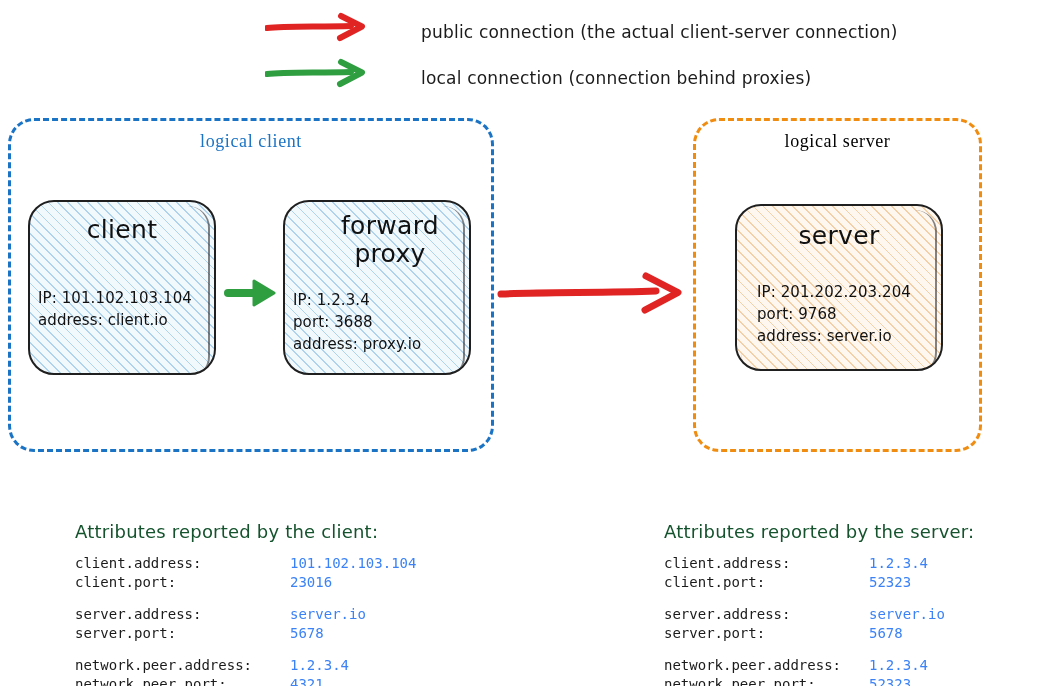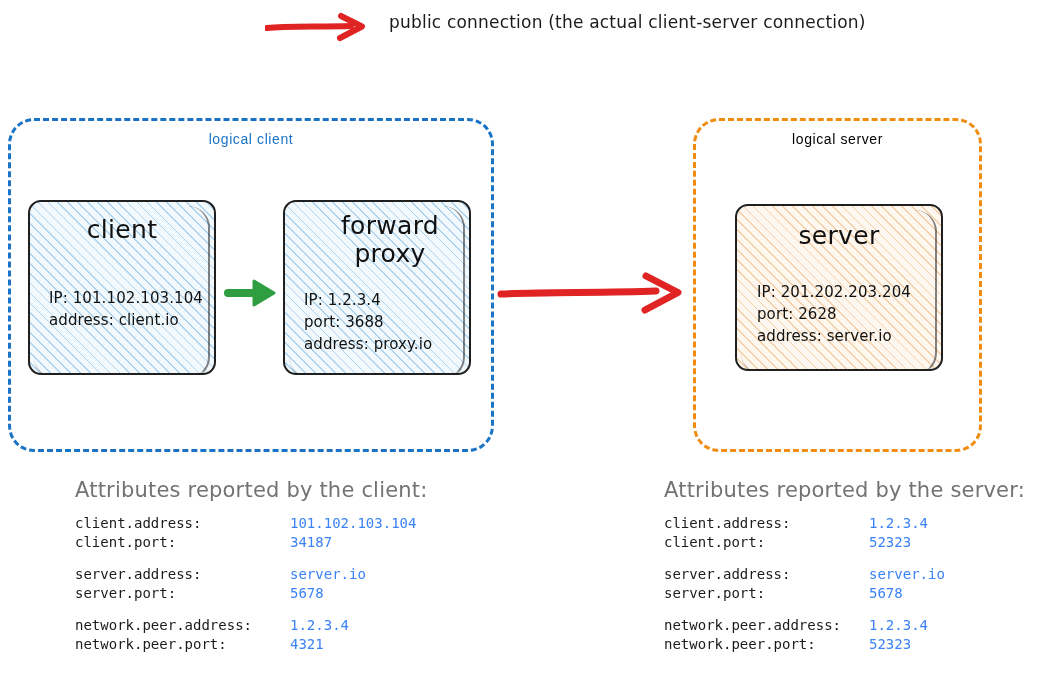"public connection (the actual" .legend-row { align-items: flex-start -> flex-end; gap: none -> 32px }
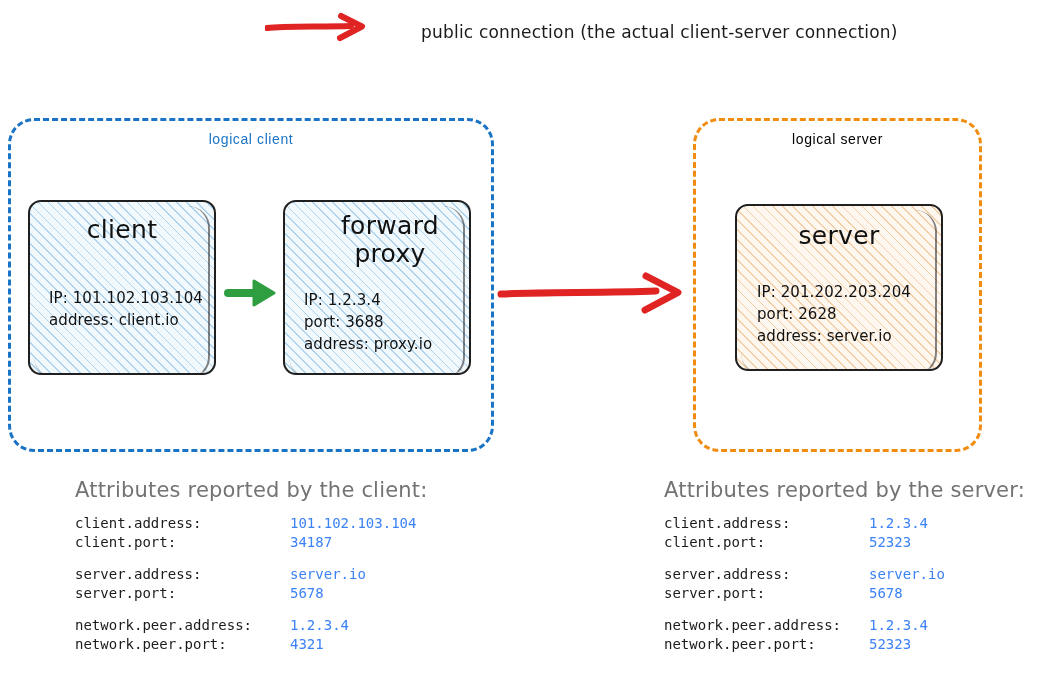"local connection (connection behind" div.legend-row { html: none -> <div> <svg> <path></path> <path></path> </svg> <div>local connection (connection behind proxies)</div> </div> }
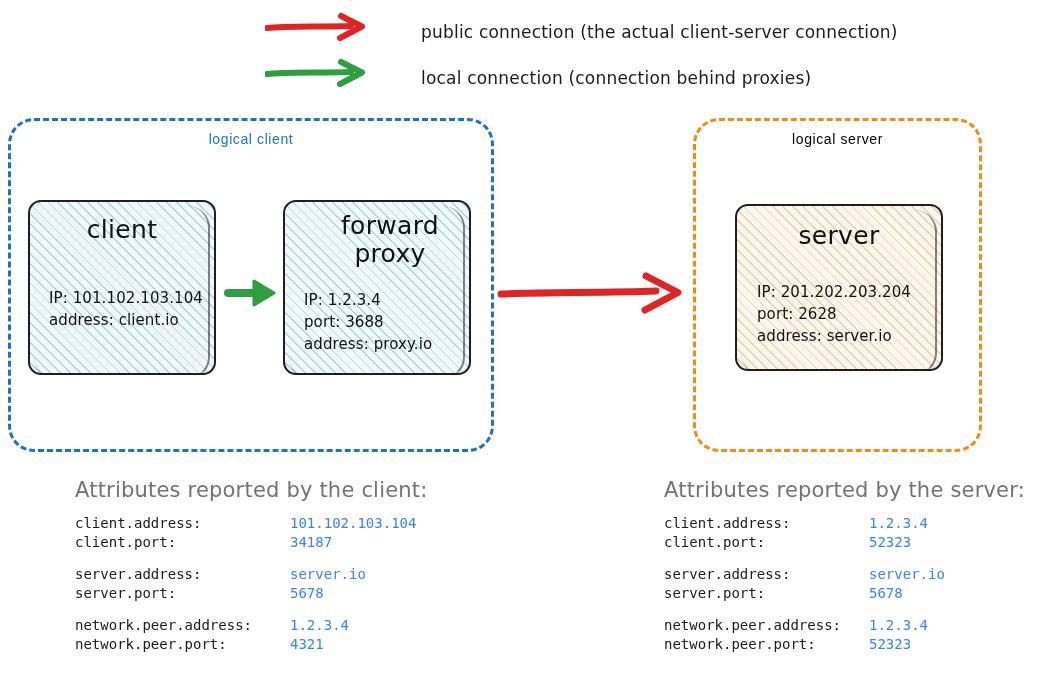"logical client" .logical-label { font-family: Liberation Sans, sans-serif -> Liberation Serif, serif; font-size: 14px -> 18px }
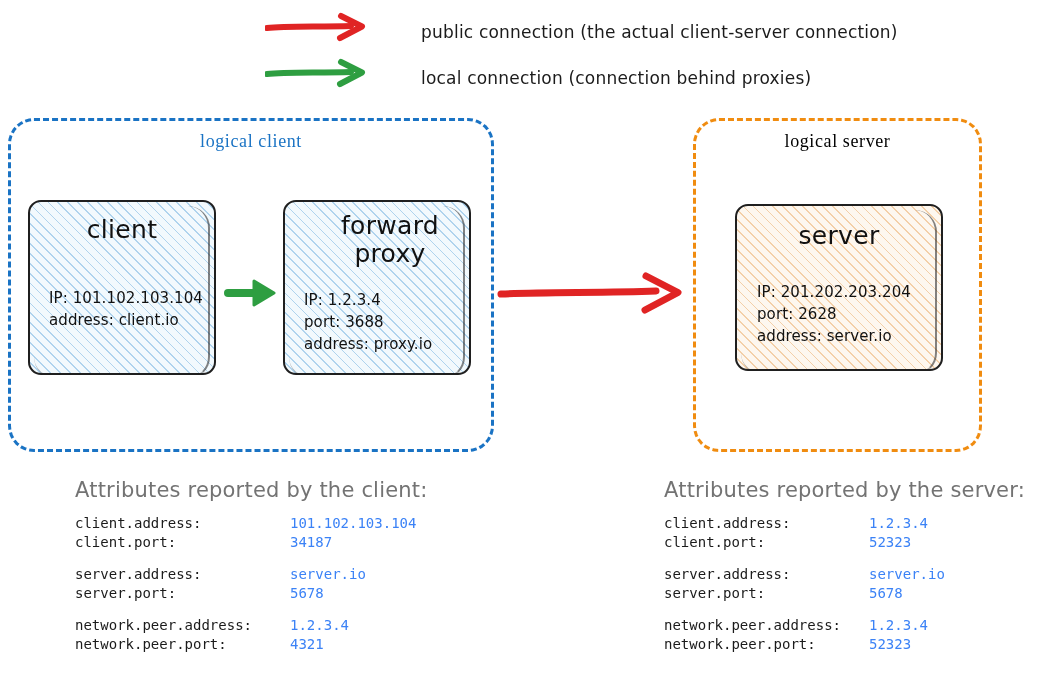"client" .node { border-radius: 13px -> 26px }
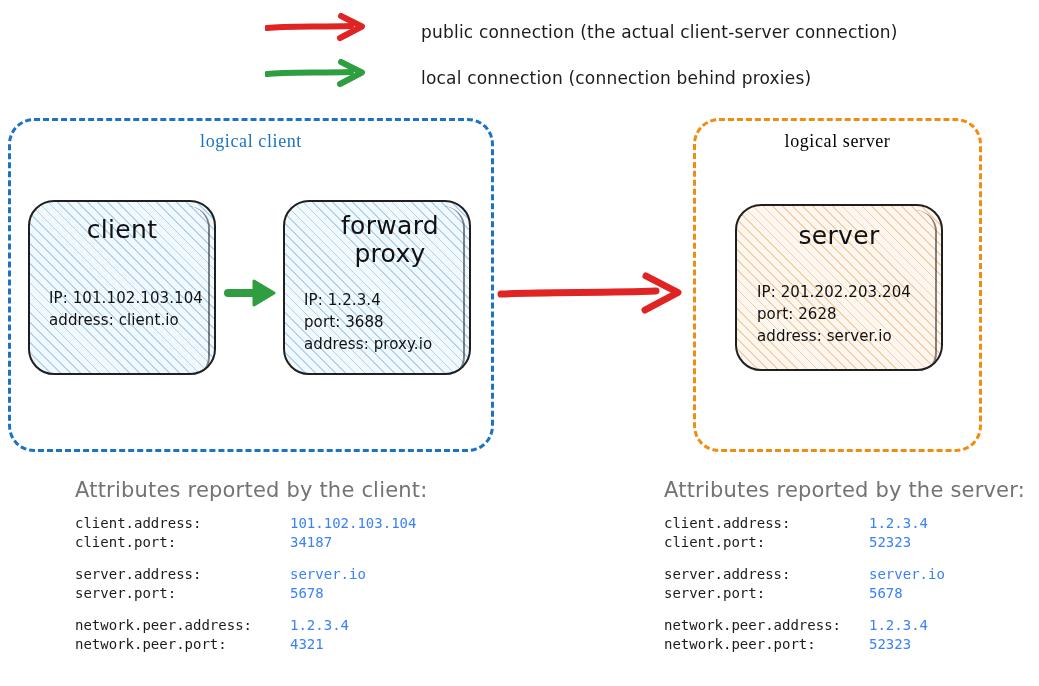"IP: 101.102.103.104" .node-details { left: 19px -> 8px }
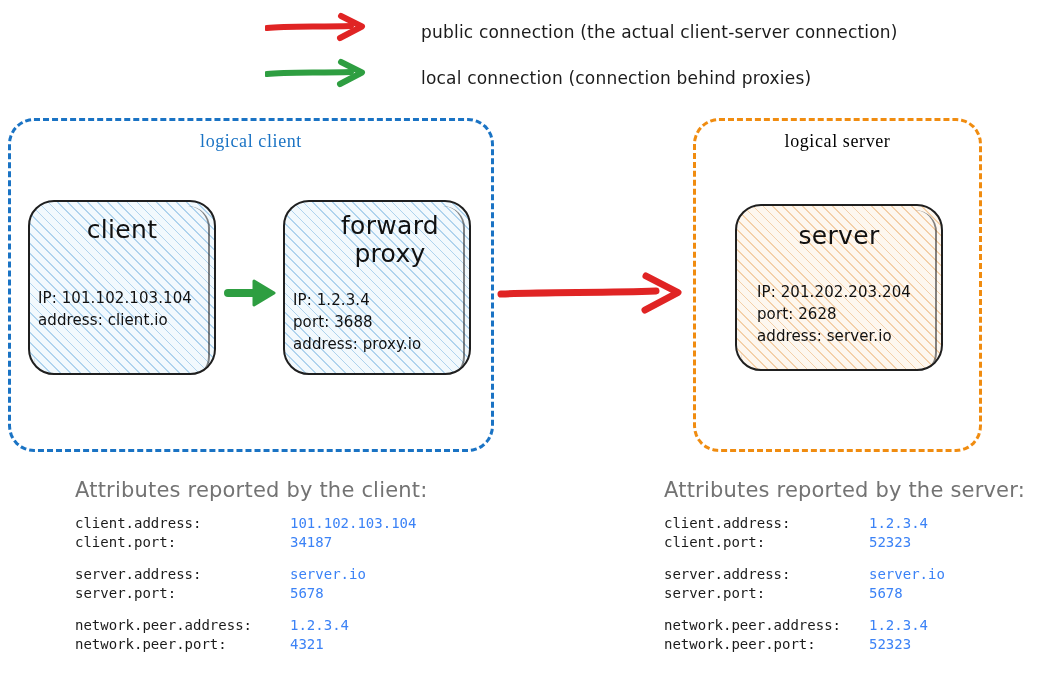"IP: 201.202.203.204" div.node-details { text: 2628 -> 9768 }
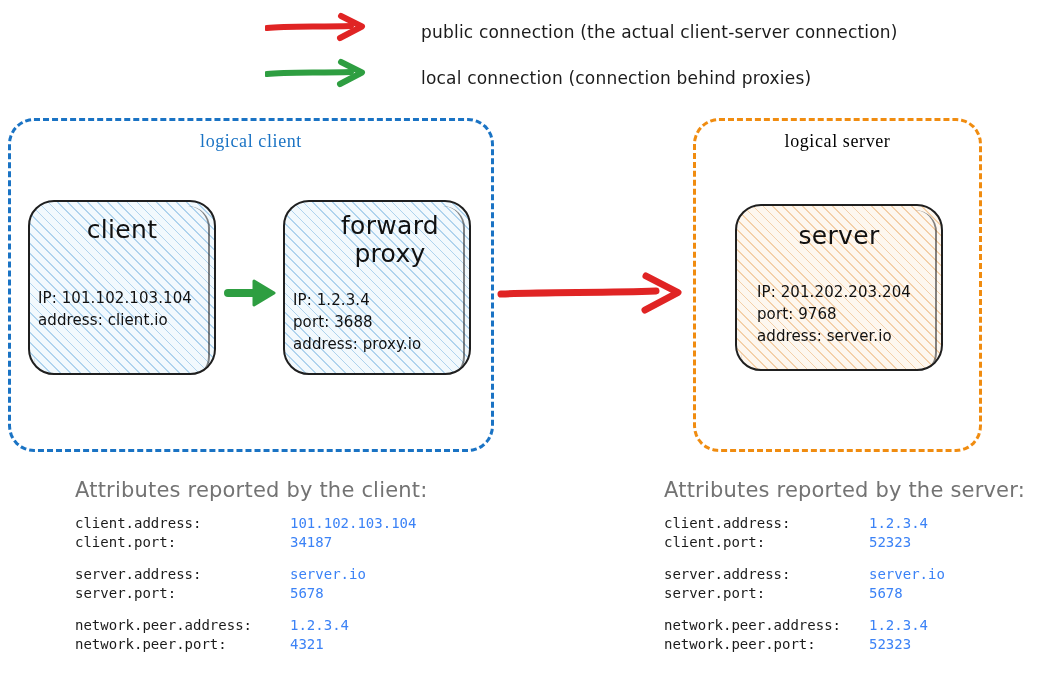"Attributes reported by the client:" .attrs-heading { color: #737373 -> #14532d; font-size: 21px -> 18px; margin-top: none -> 43px }
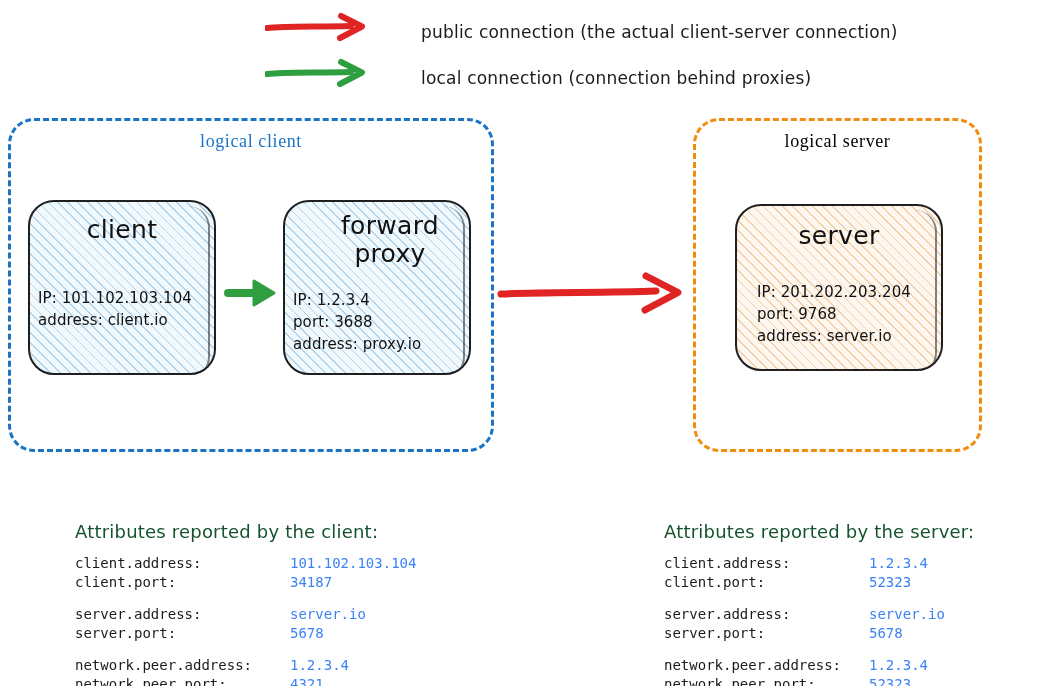"34187" div.attr-val { text: 34187 -> 23016 }
